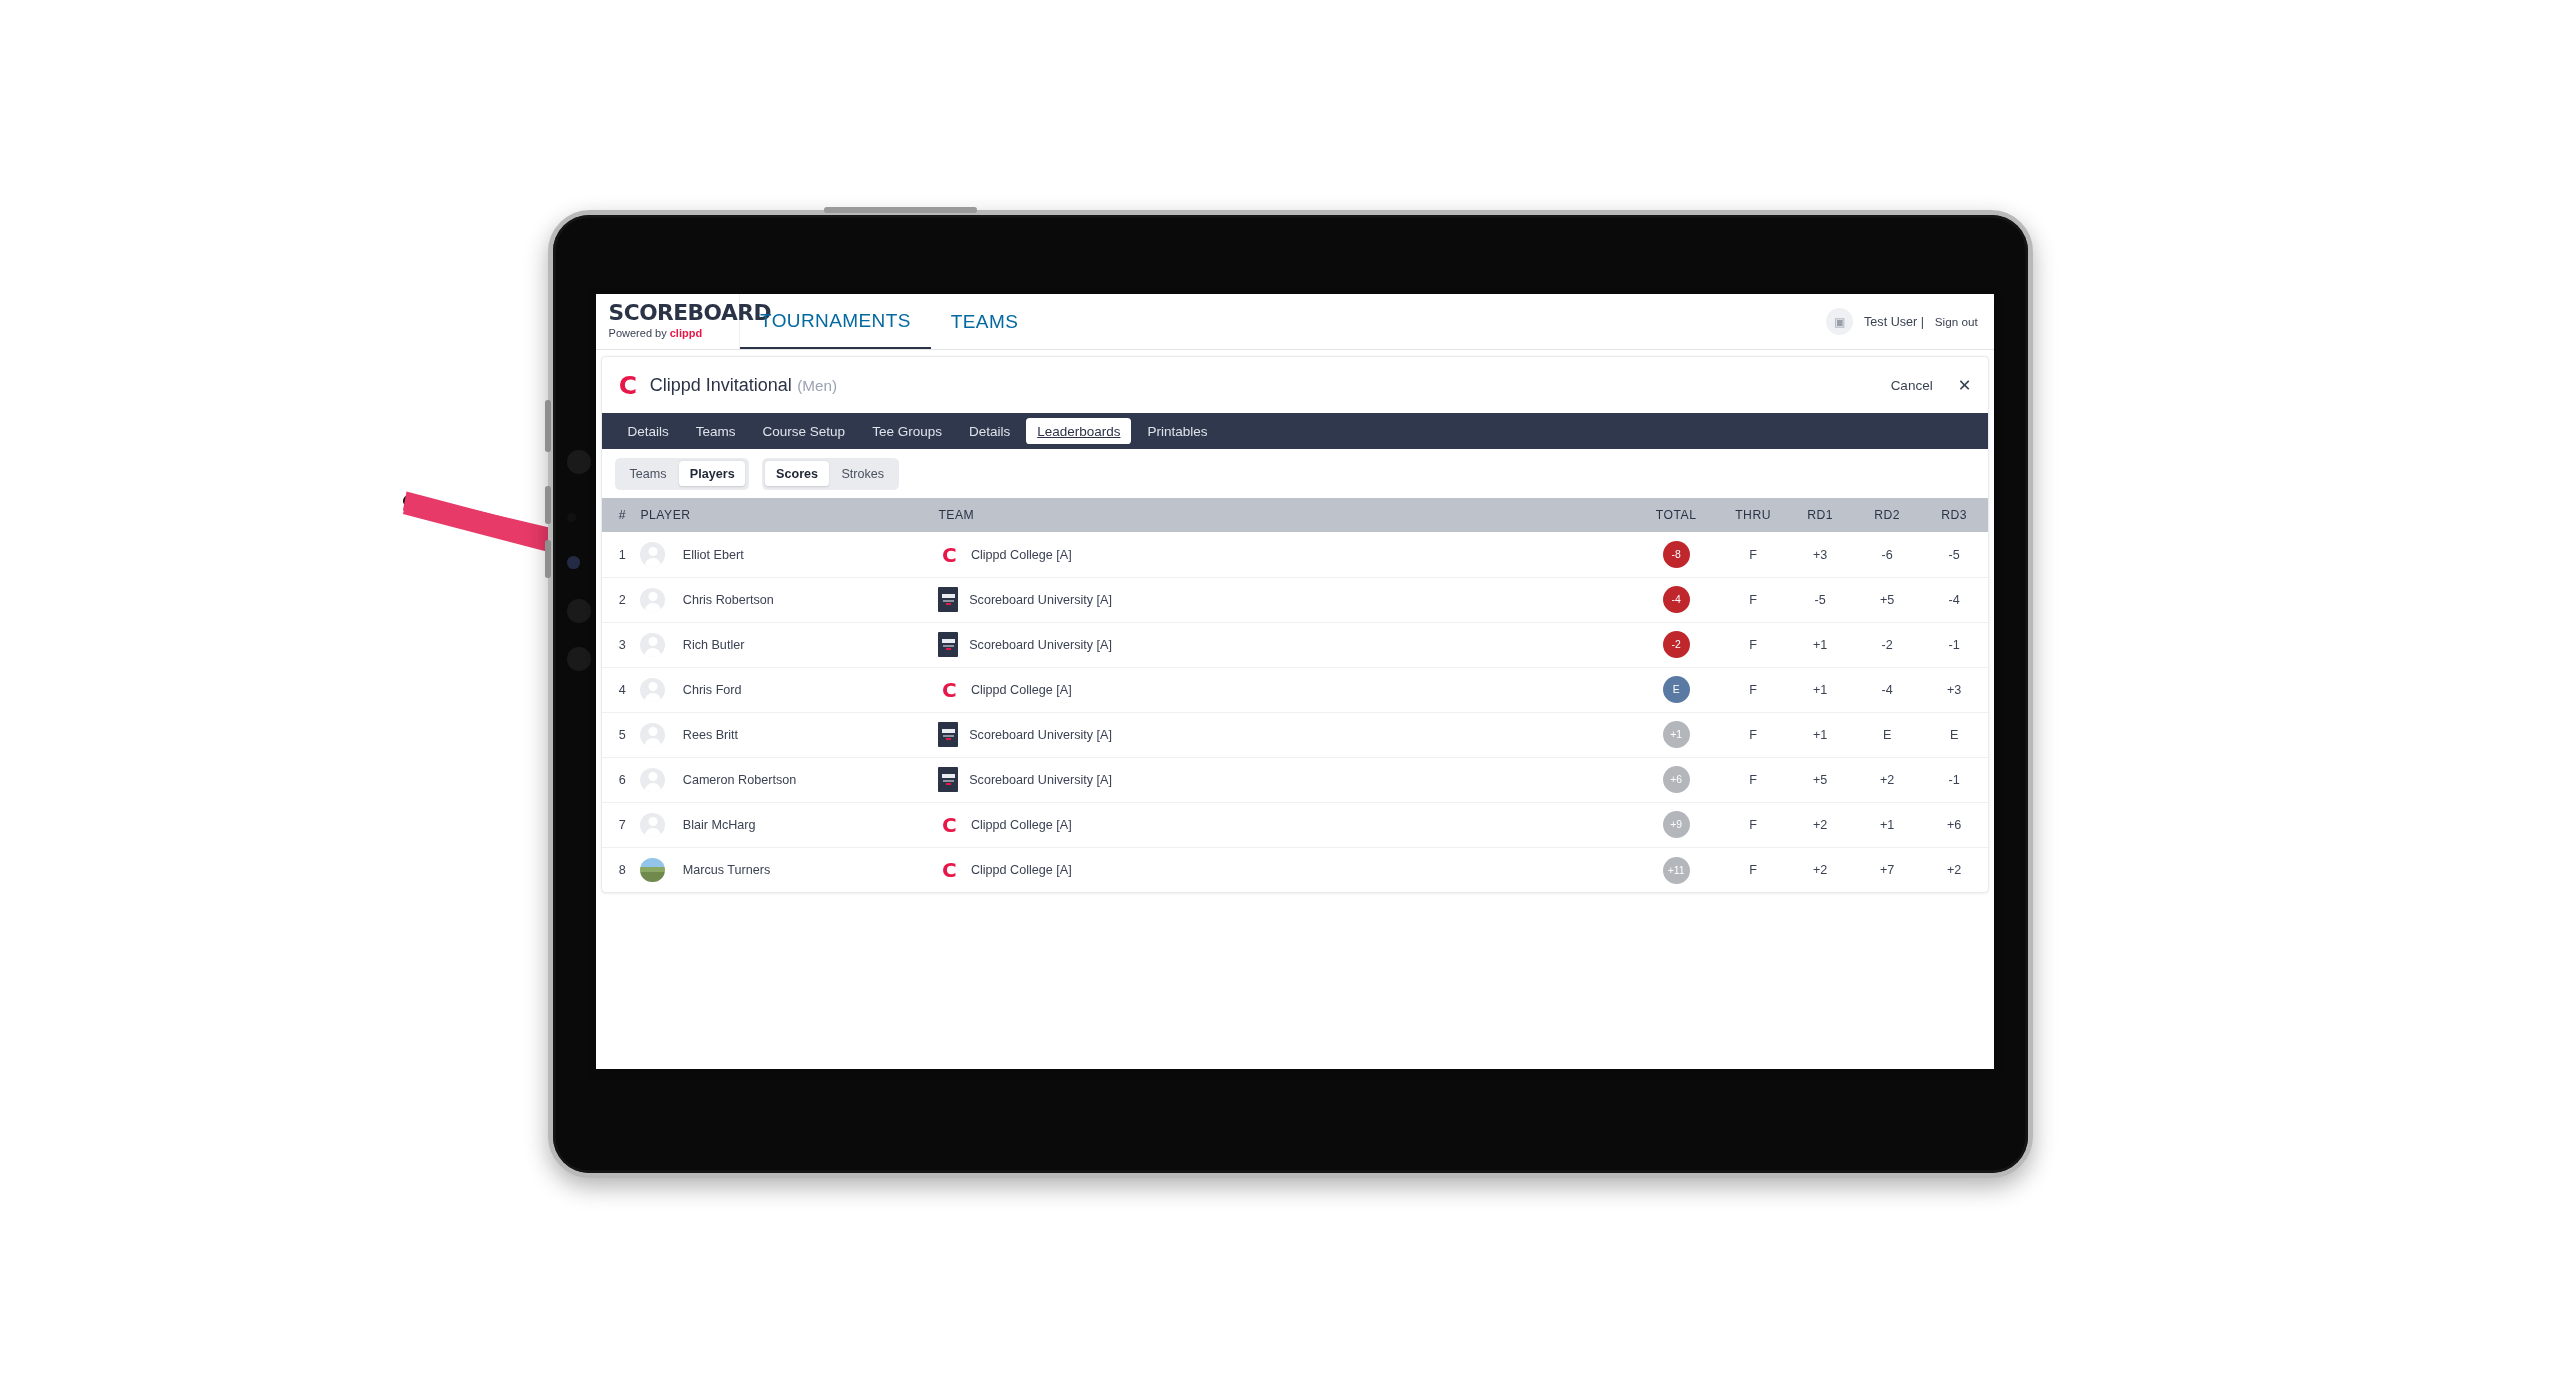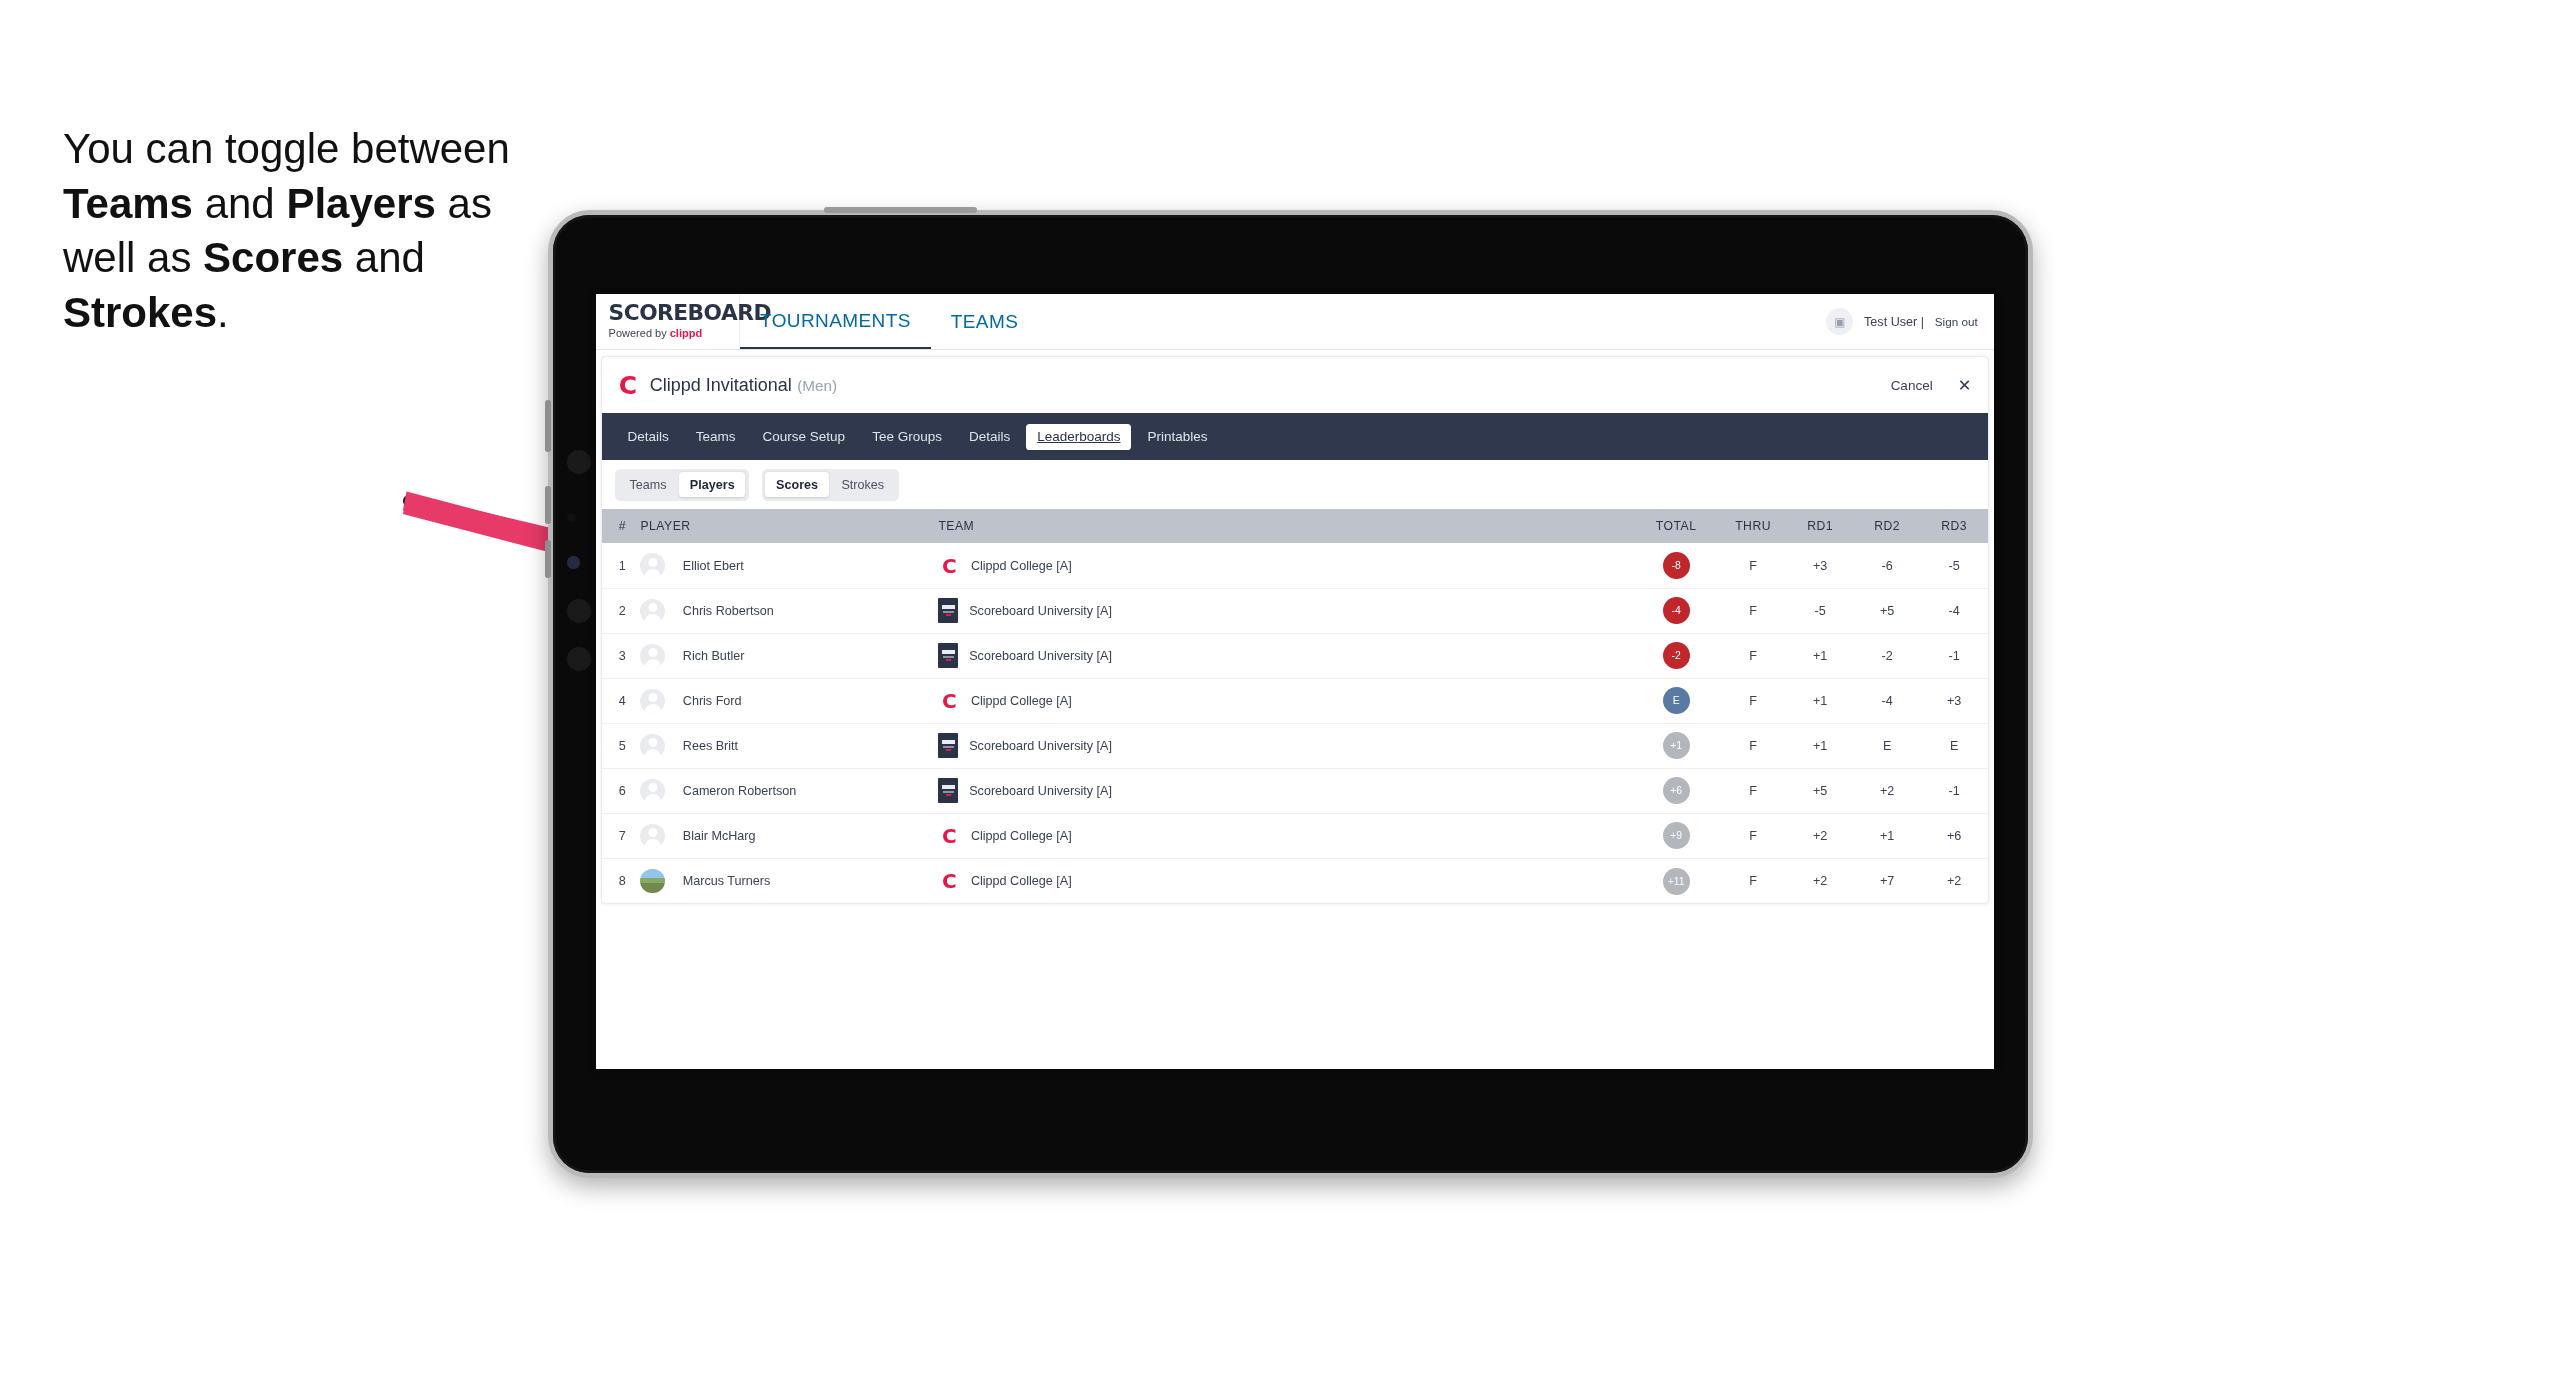"You can toggle between Teams" div.annot-left { html: <div> <span><span>You can toggle between </span><b>Teams</b><span> and </span><b>Players</b><span> as well as </span><b>Scores</b><span> and </span><b>Strokes</b><span>.</span></span> </div> -> none }
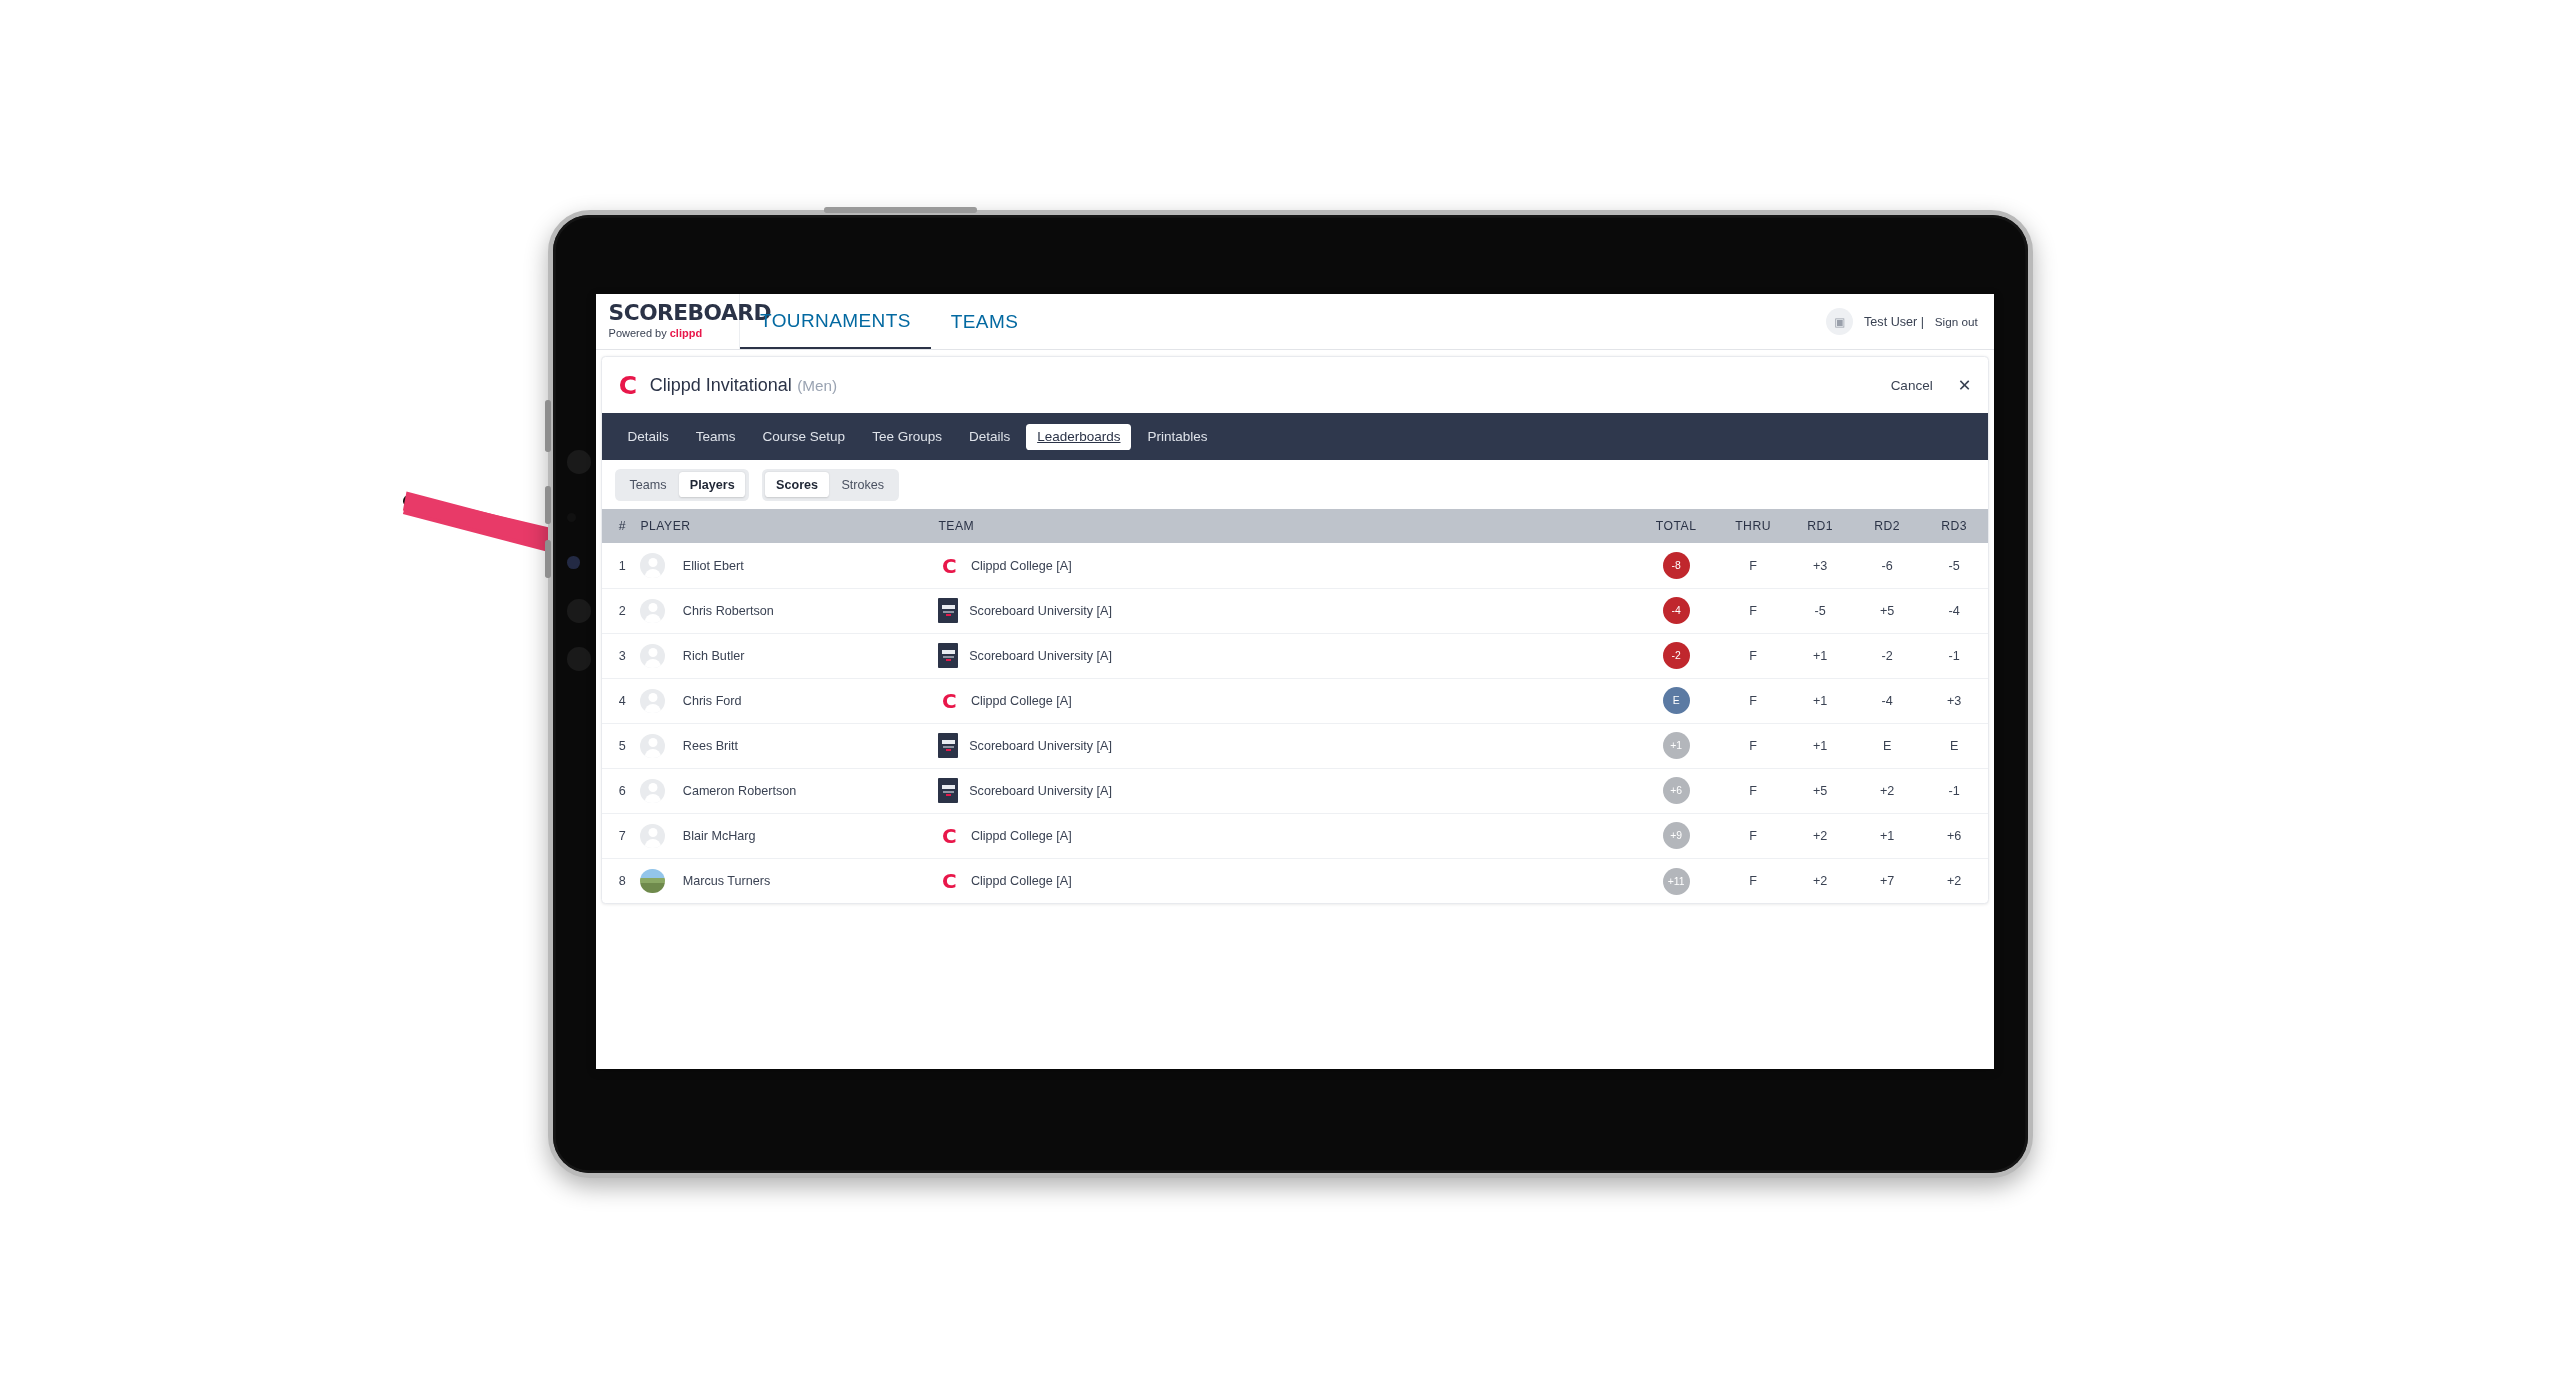"Details" .tabstrip { height: 47px -> 36px }
